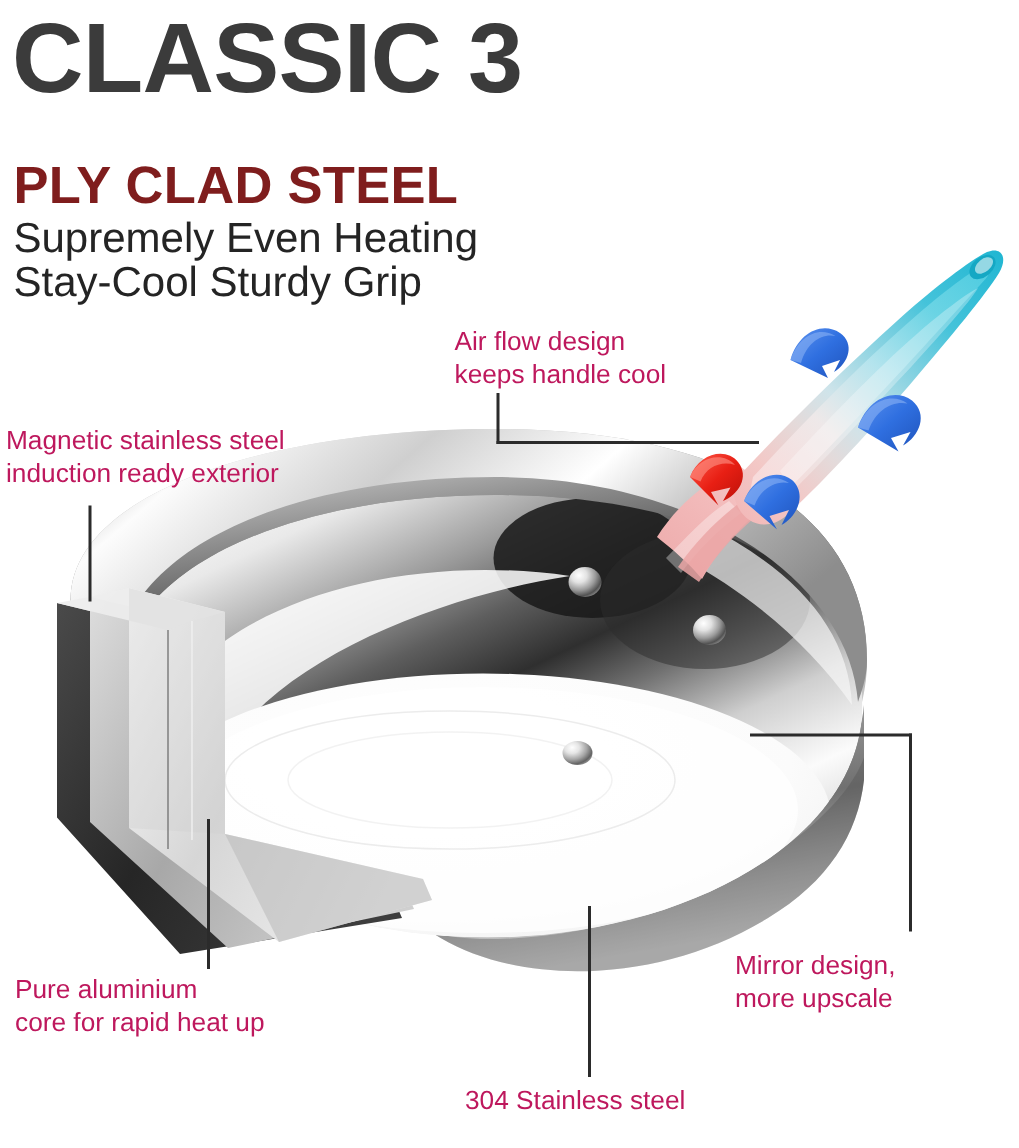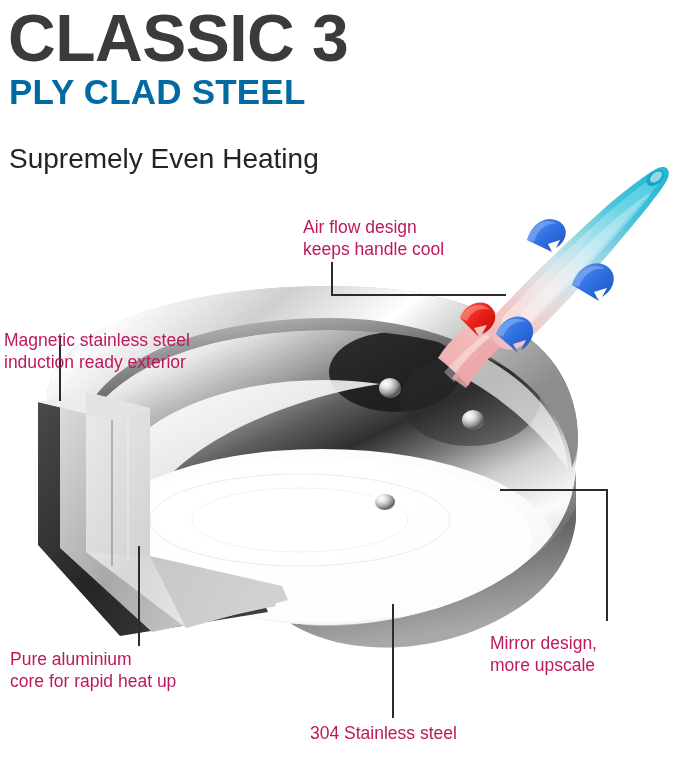"PLY CLAD STEEL" .title-sub { color: #0369a1 -> #7f1d1d; top: 72px -> 104px }
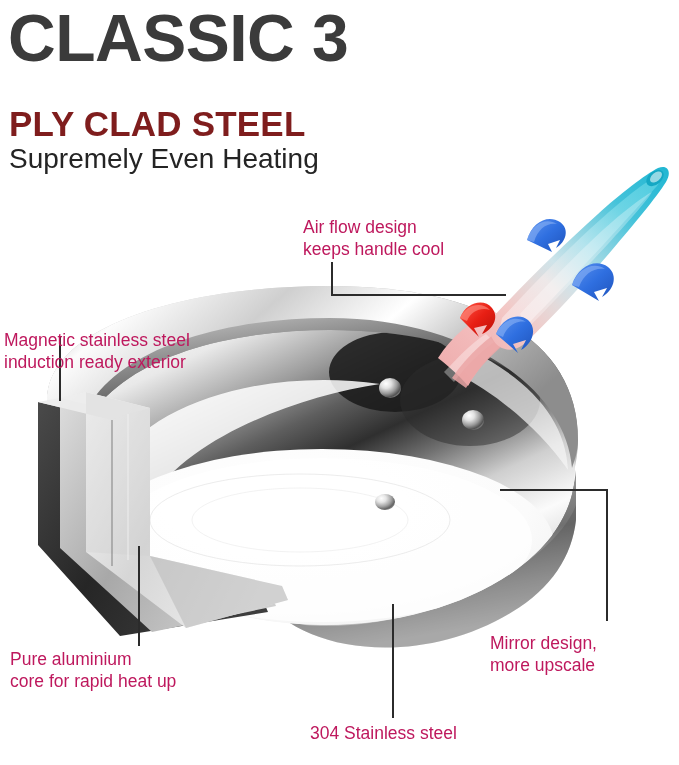"Stay-Cool Sturdy Grip" div { html: none -> <div>Stay-Cool Sturdy Grip</div> }
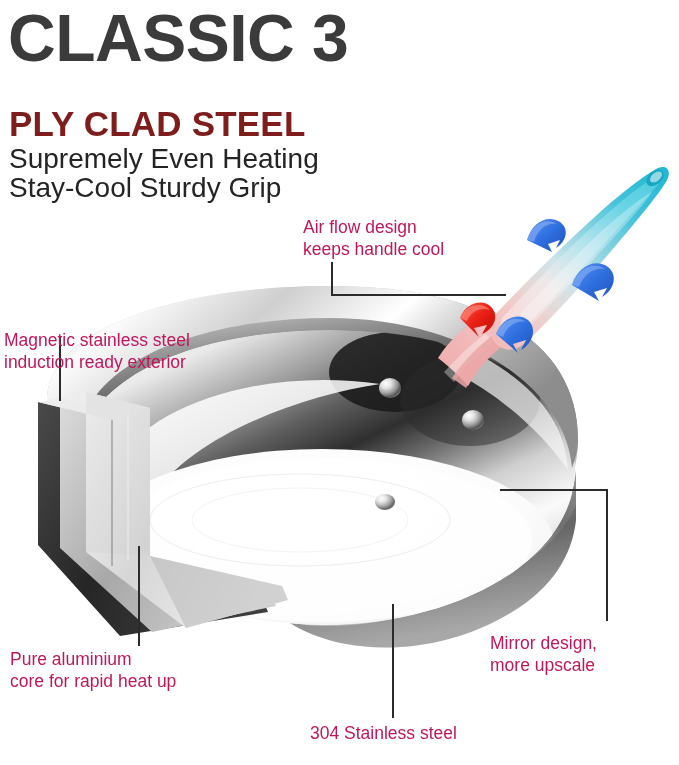"Magnetic stainless steel" .callout-magnetic { margin-top: 47px -> none }
